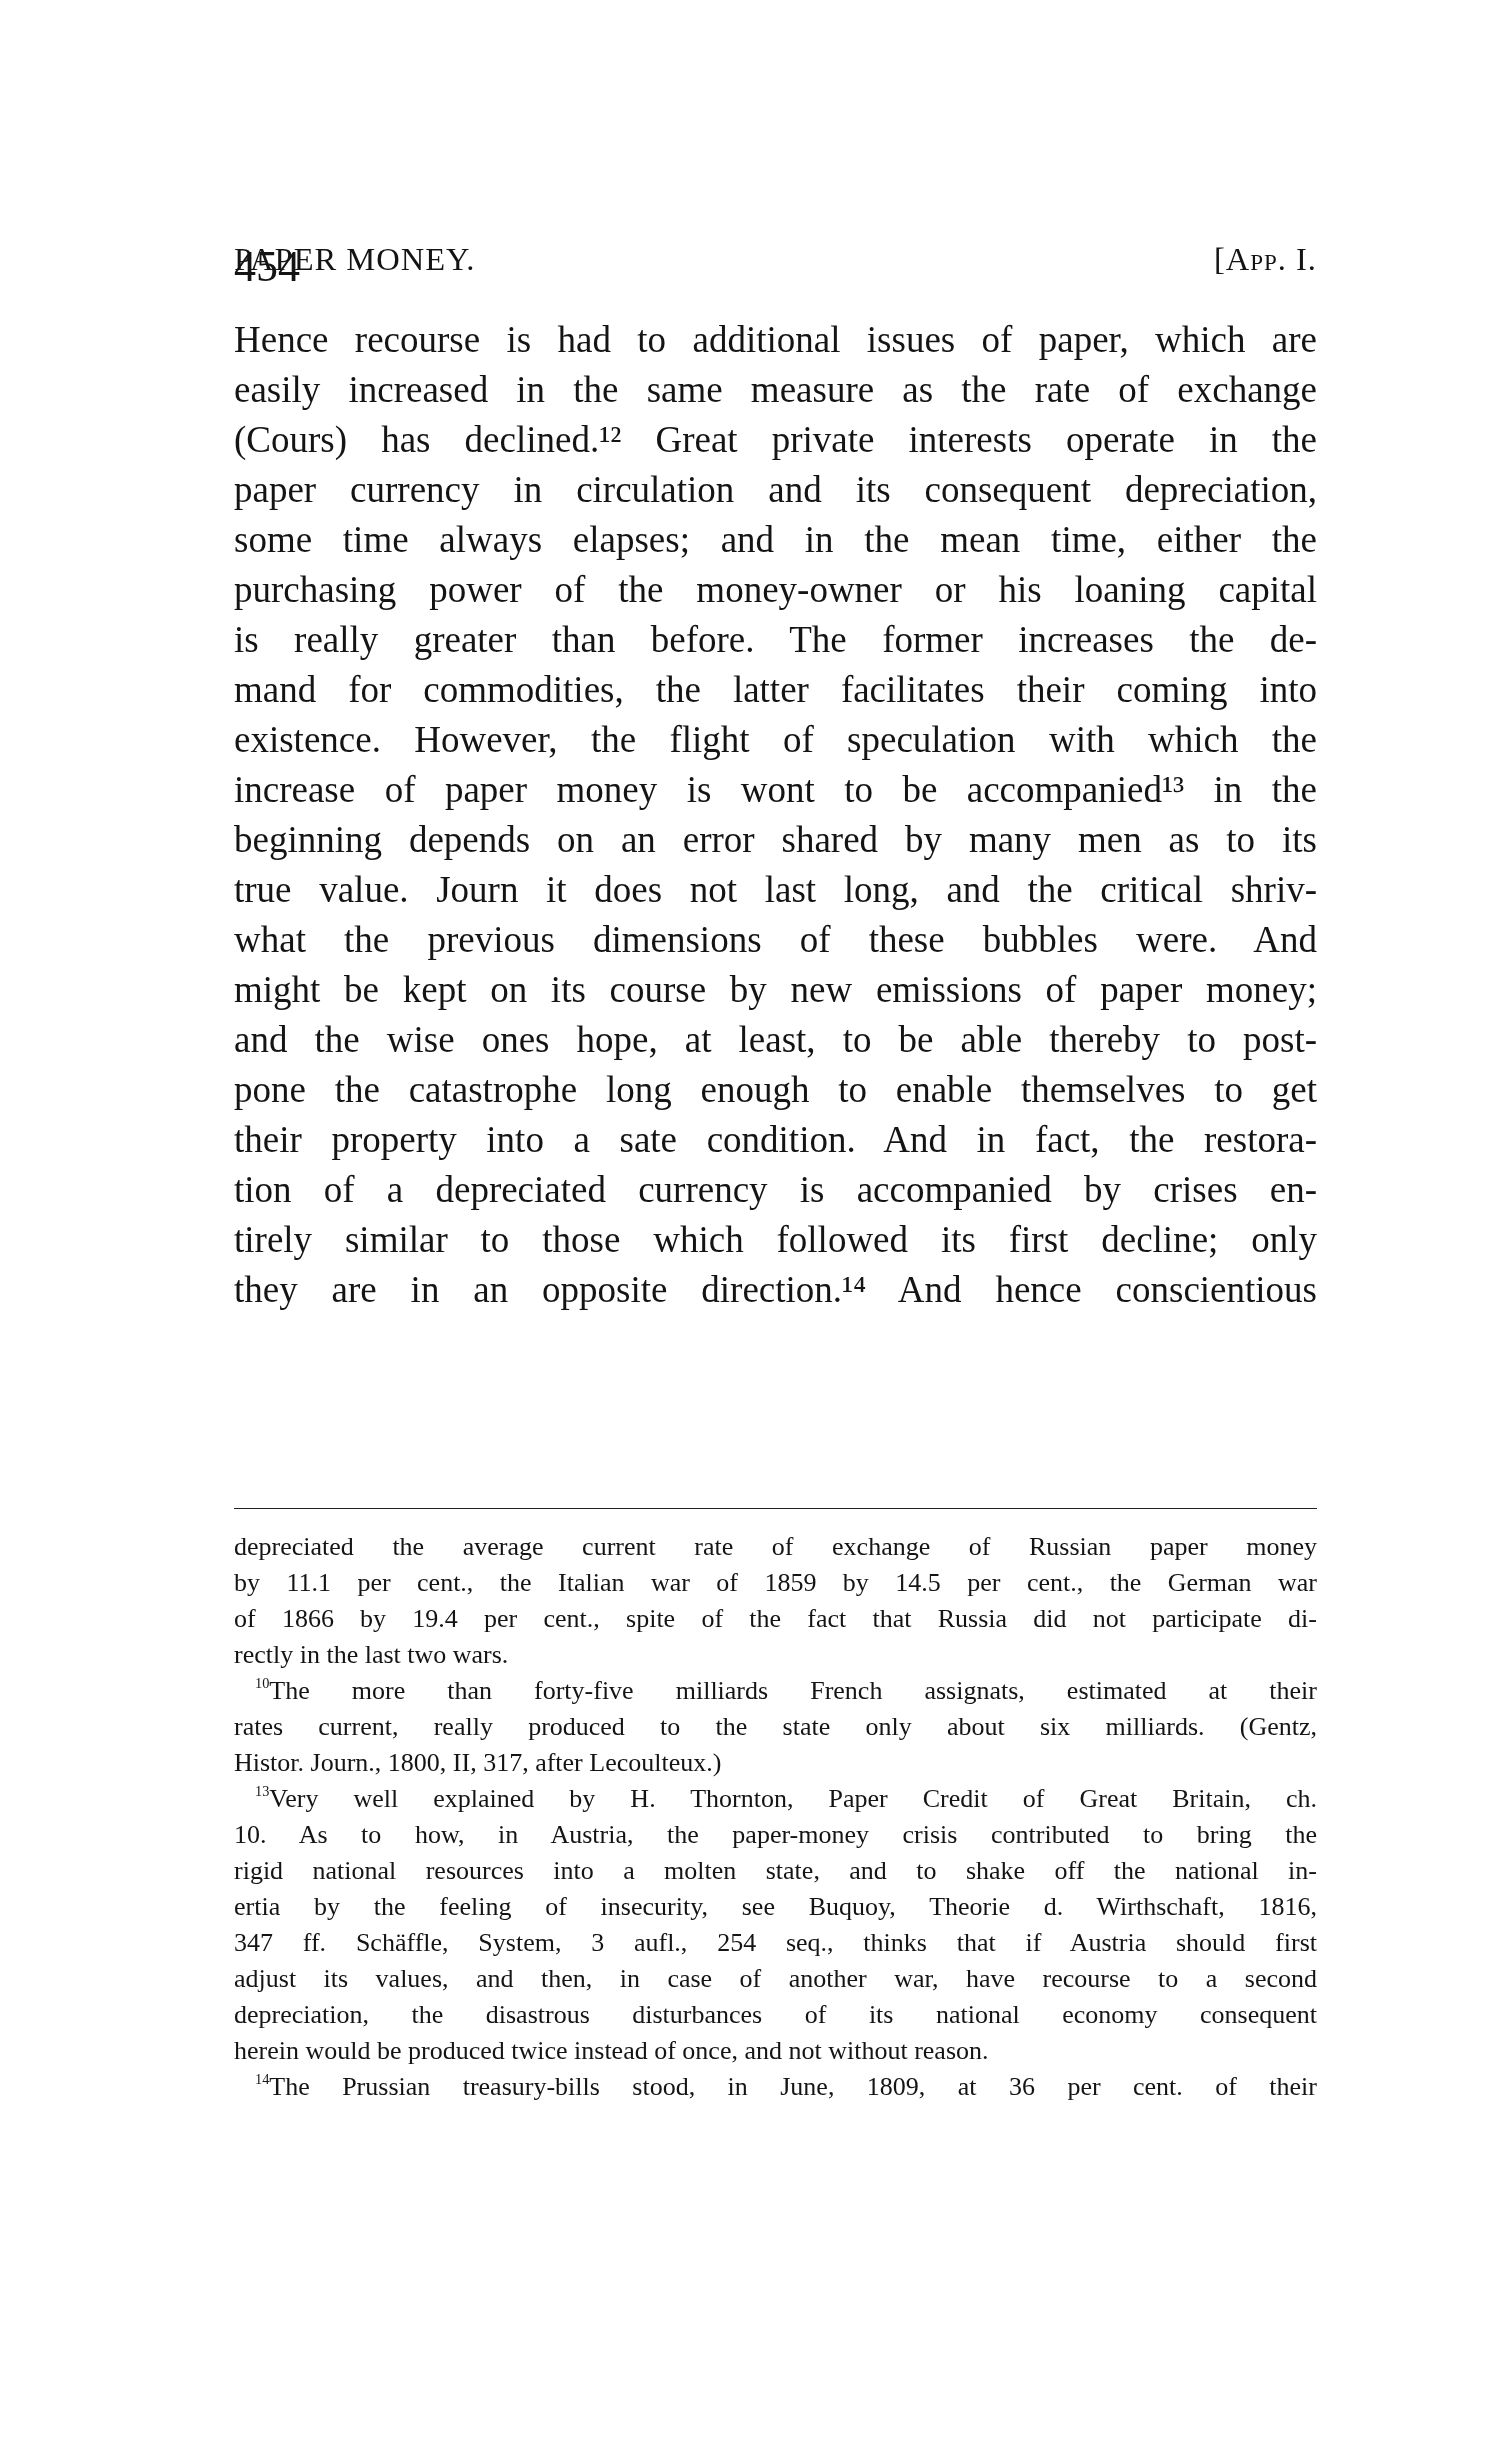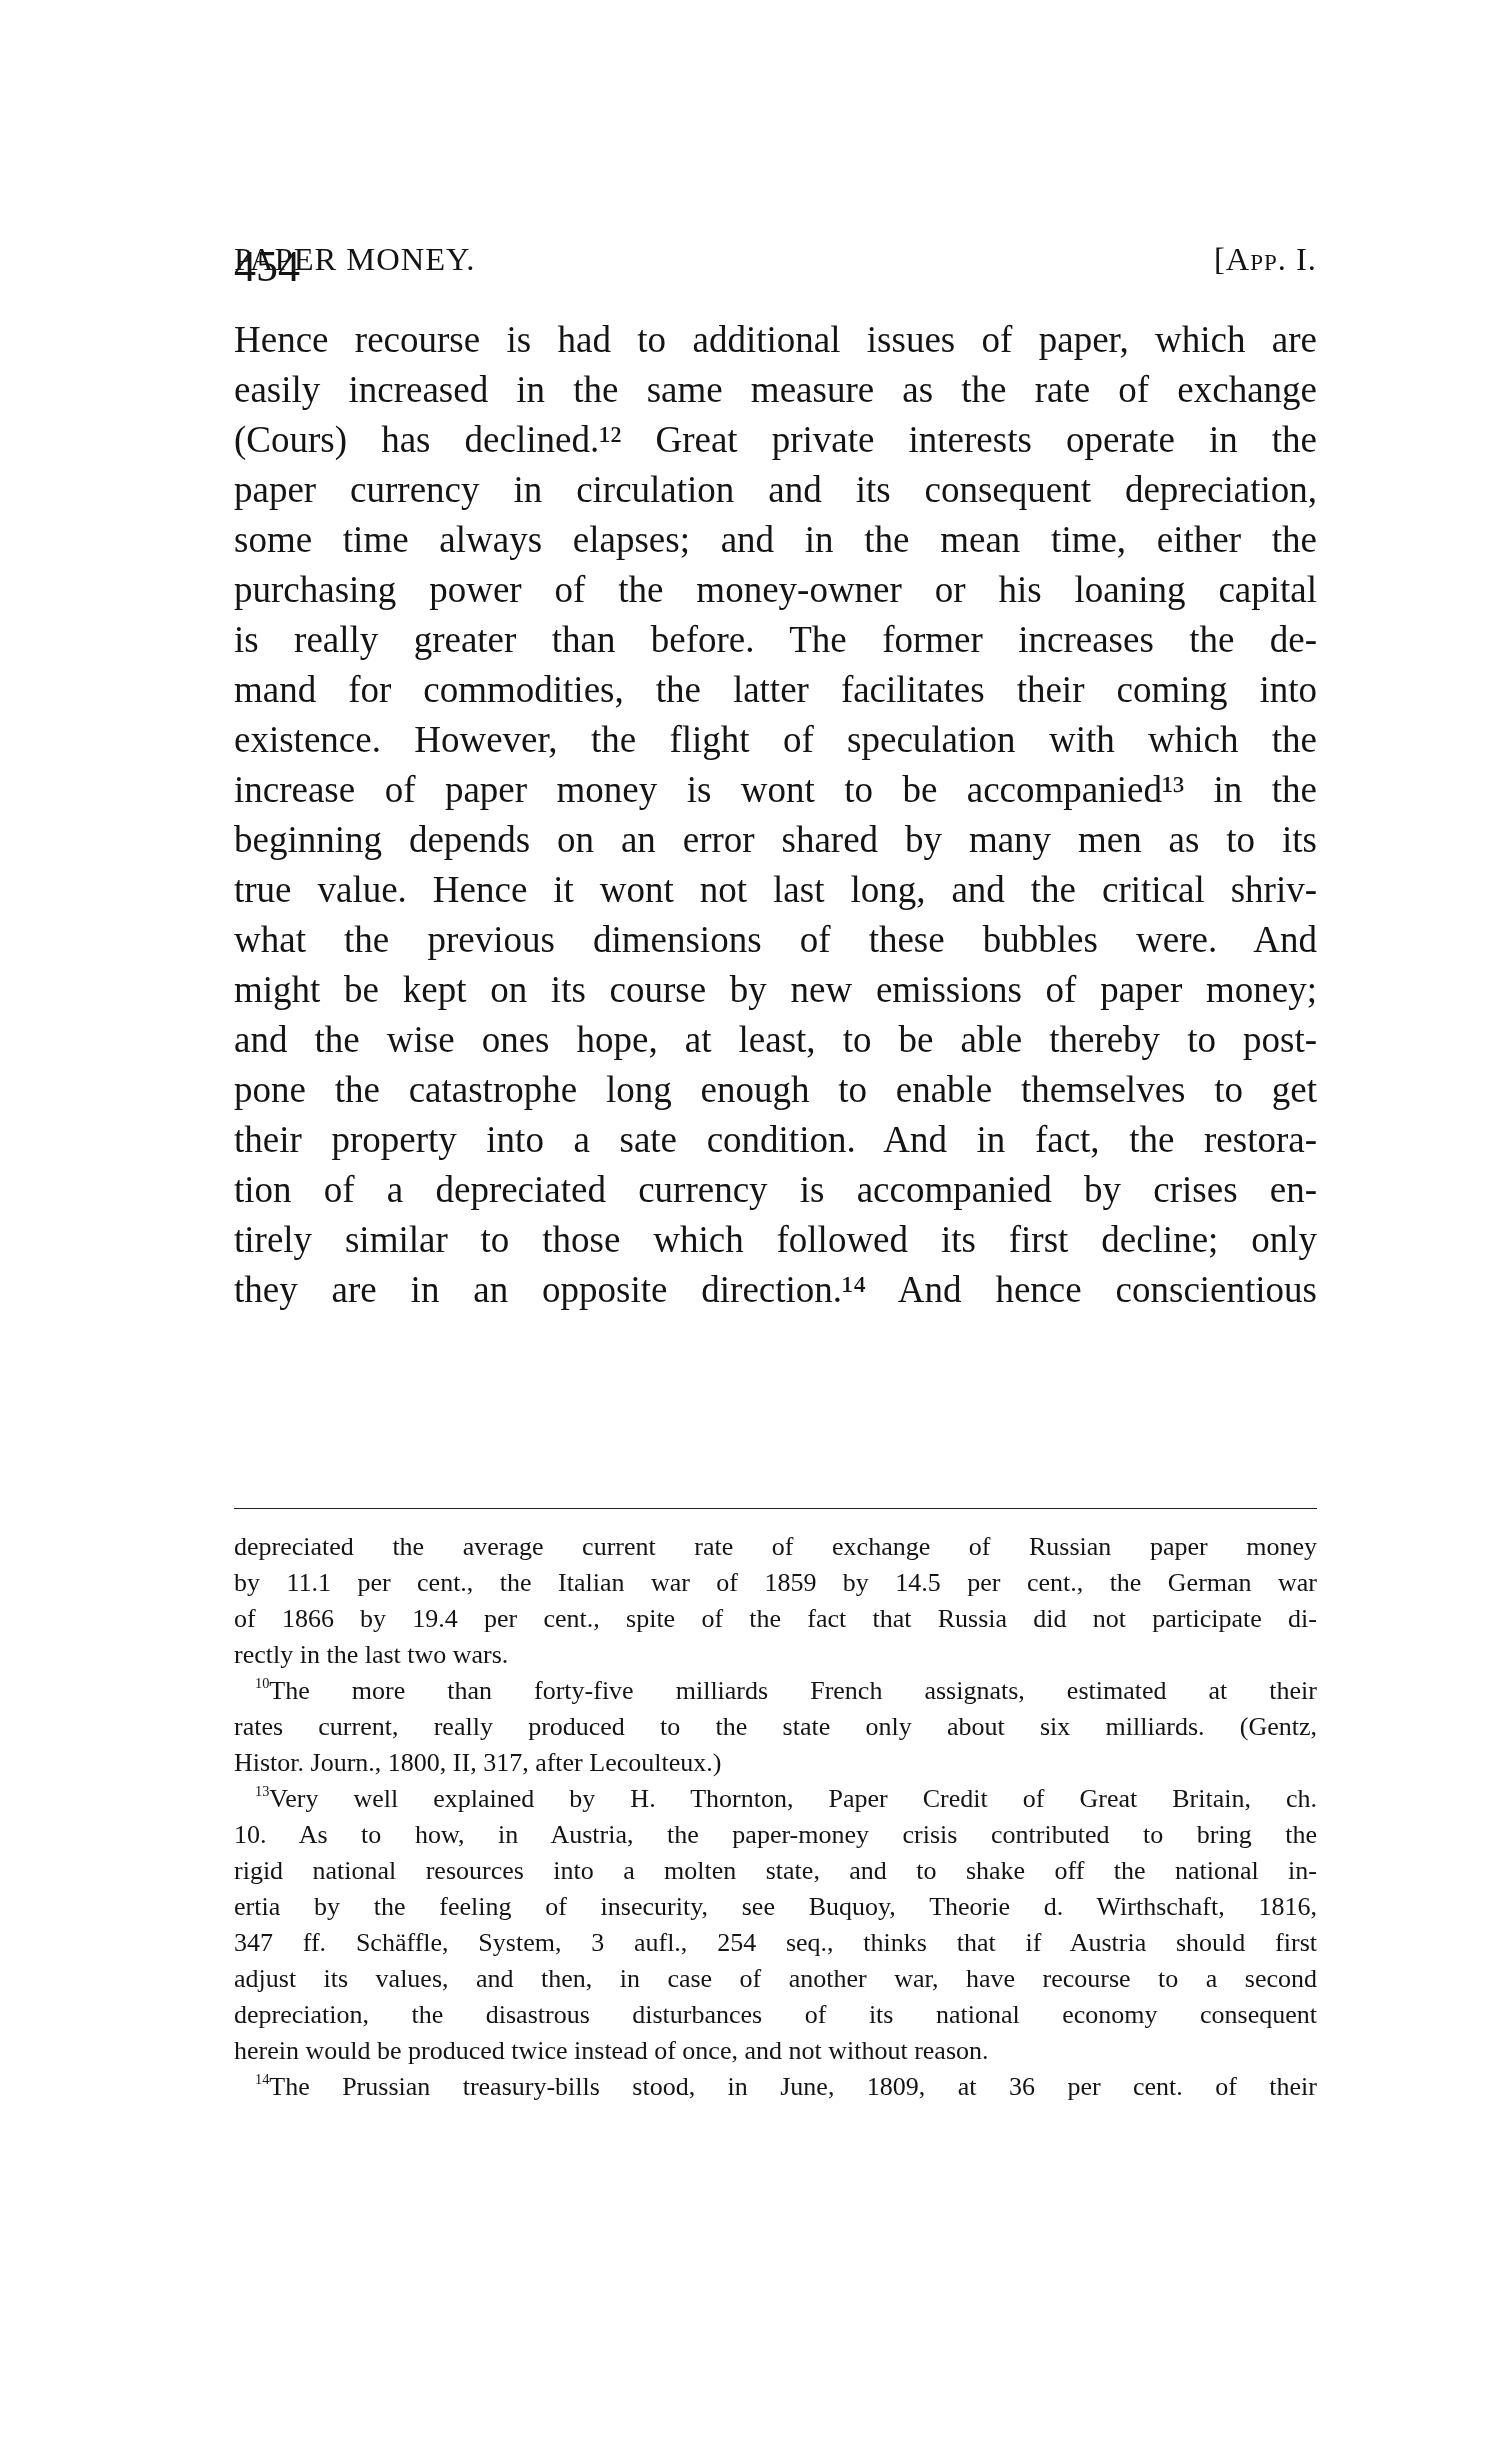"true value. Hence it wont" span.line { text: Hence it wont -> Journ it does }
